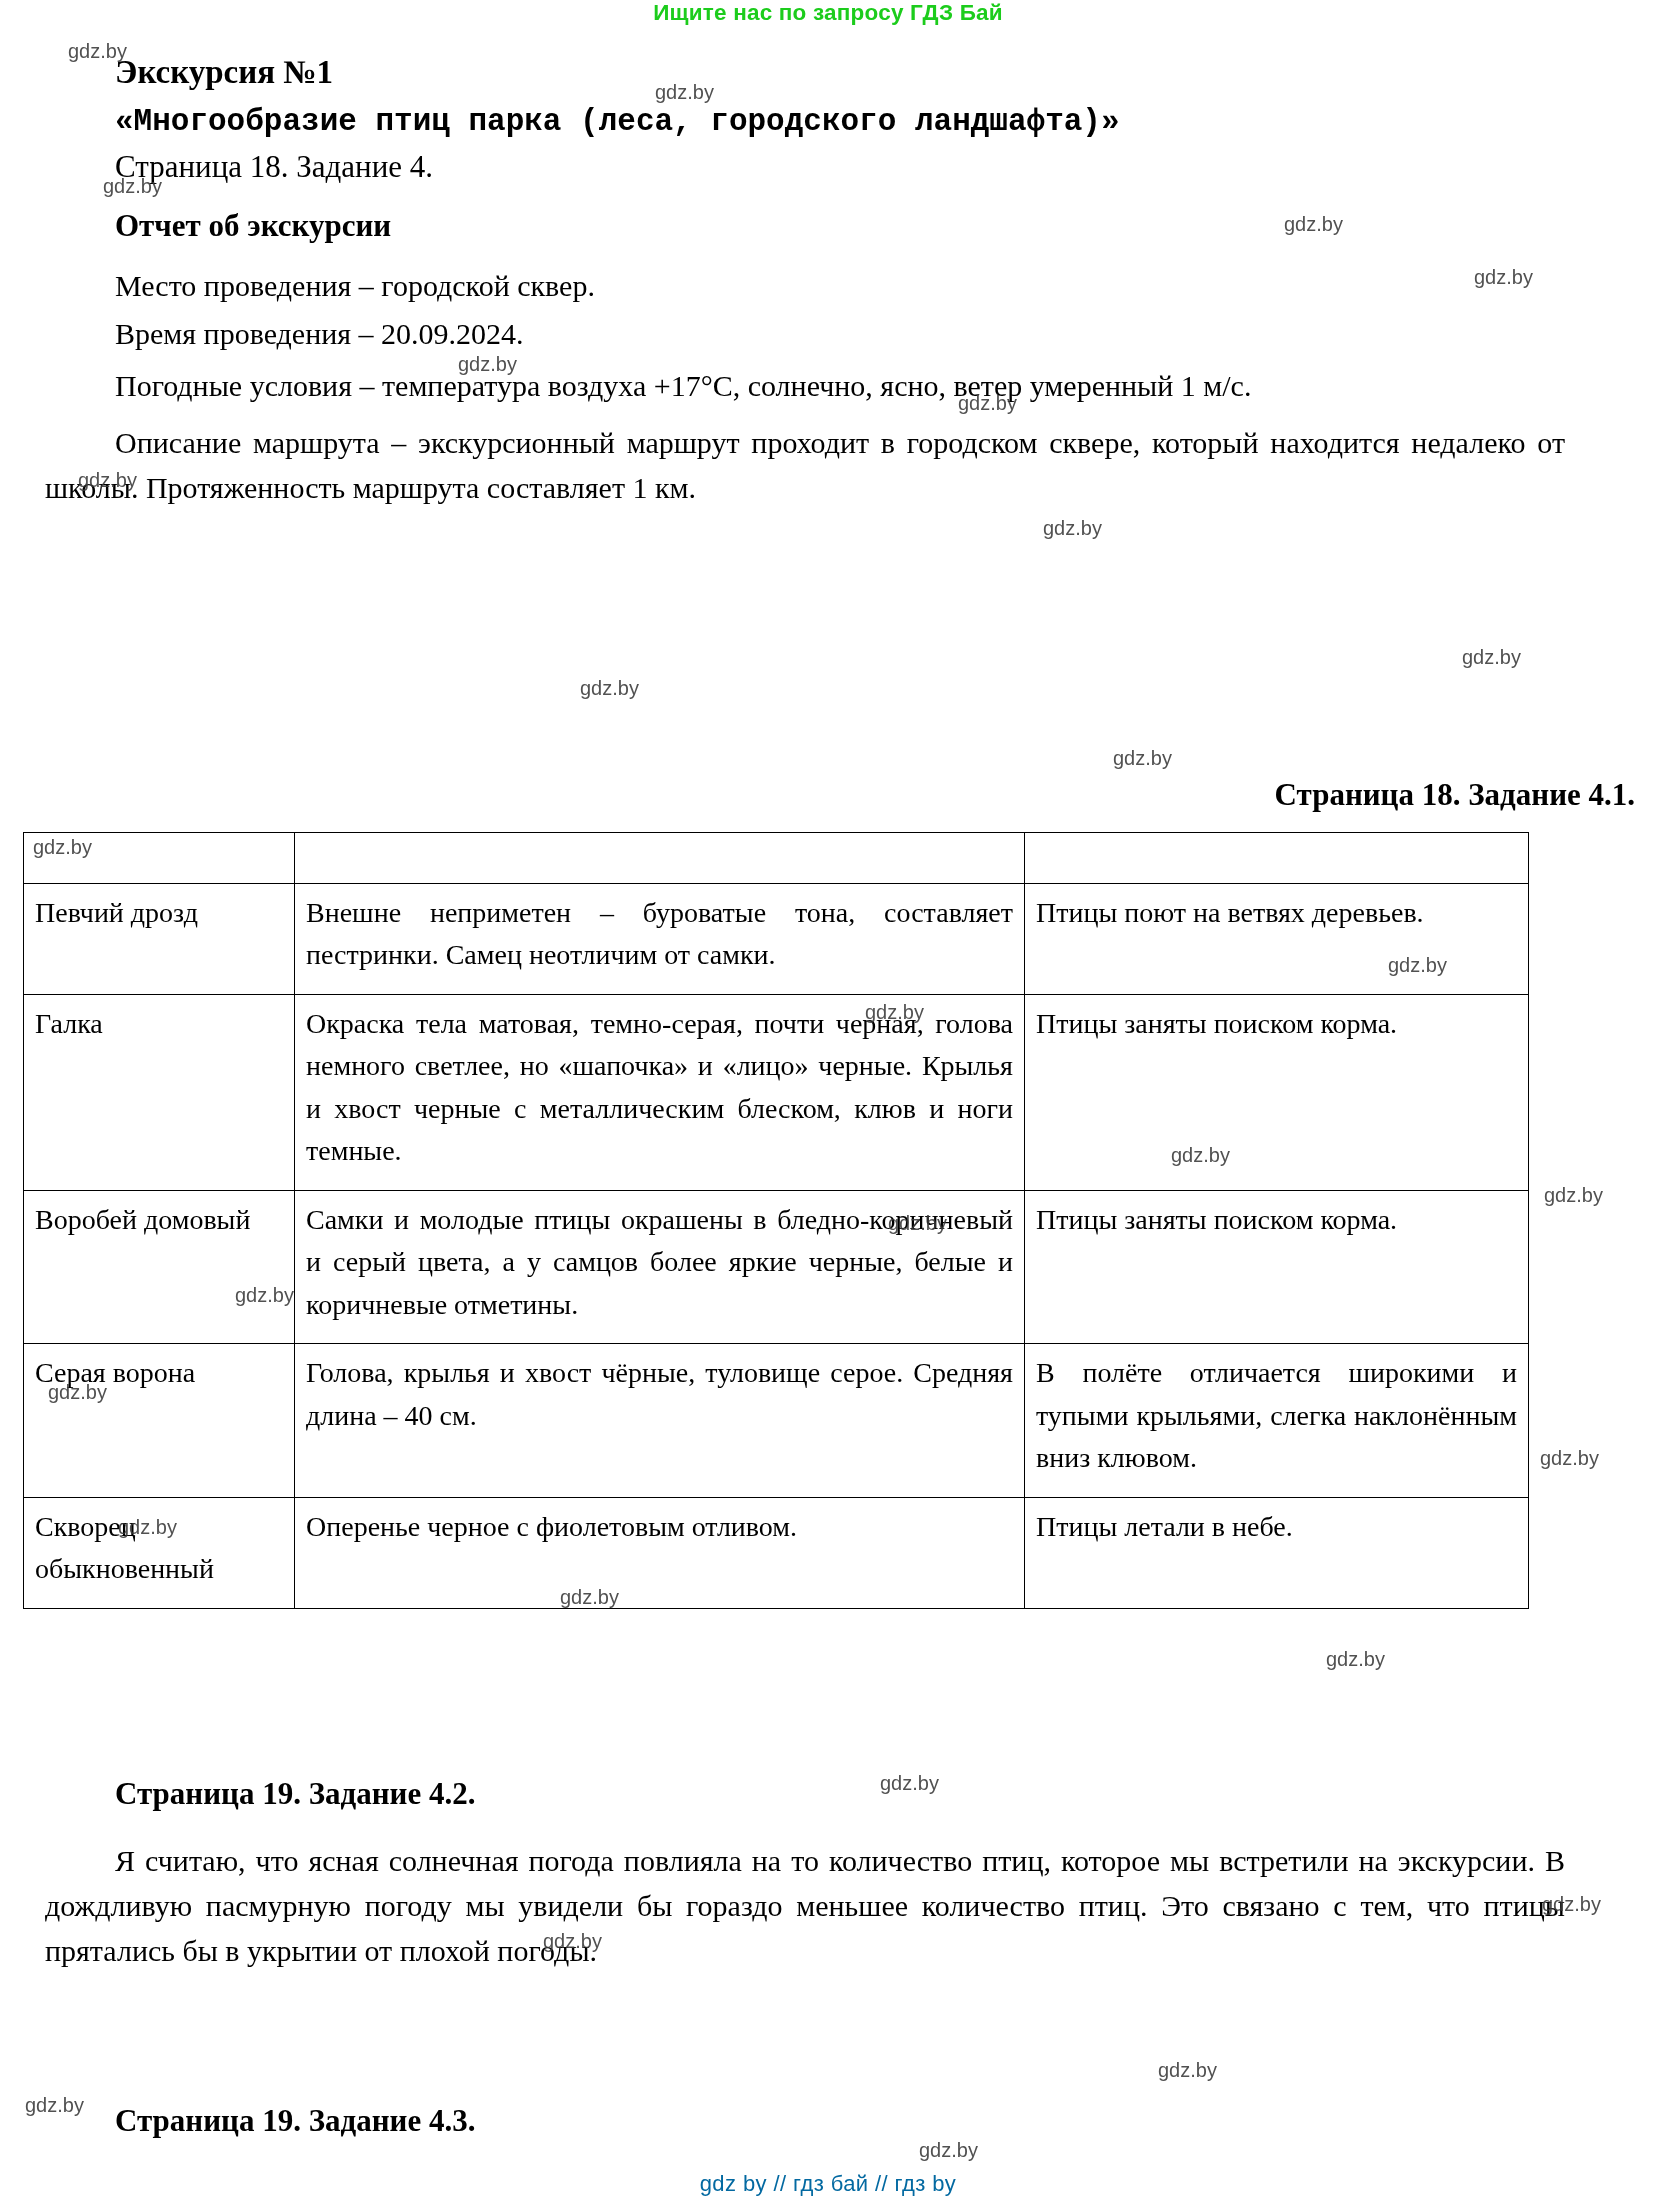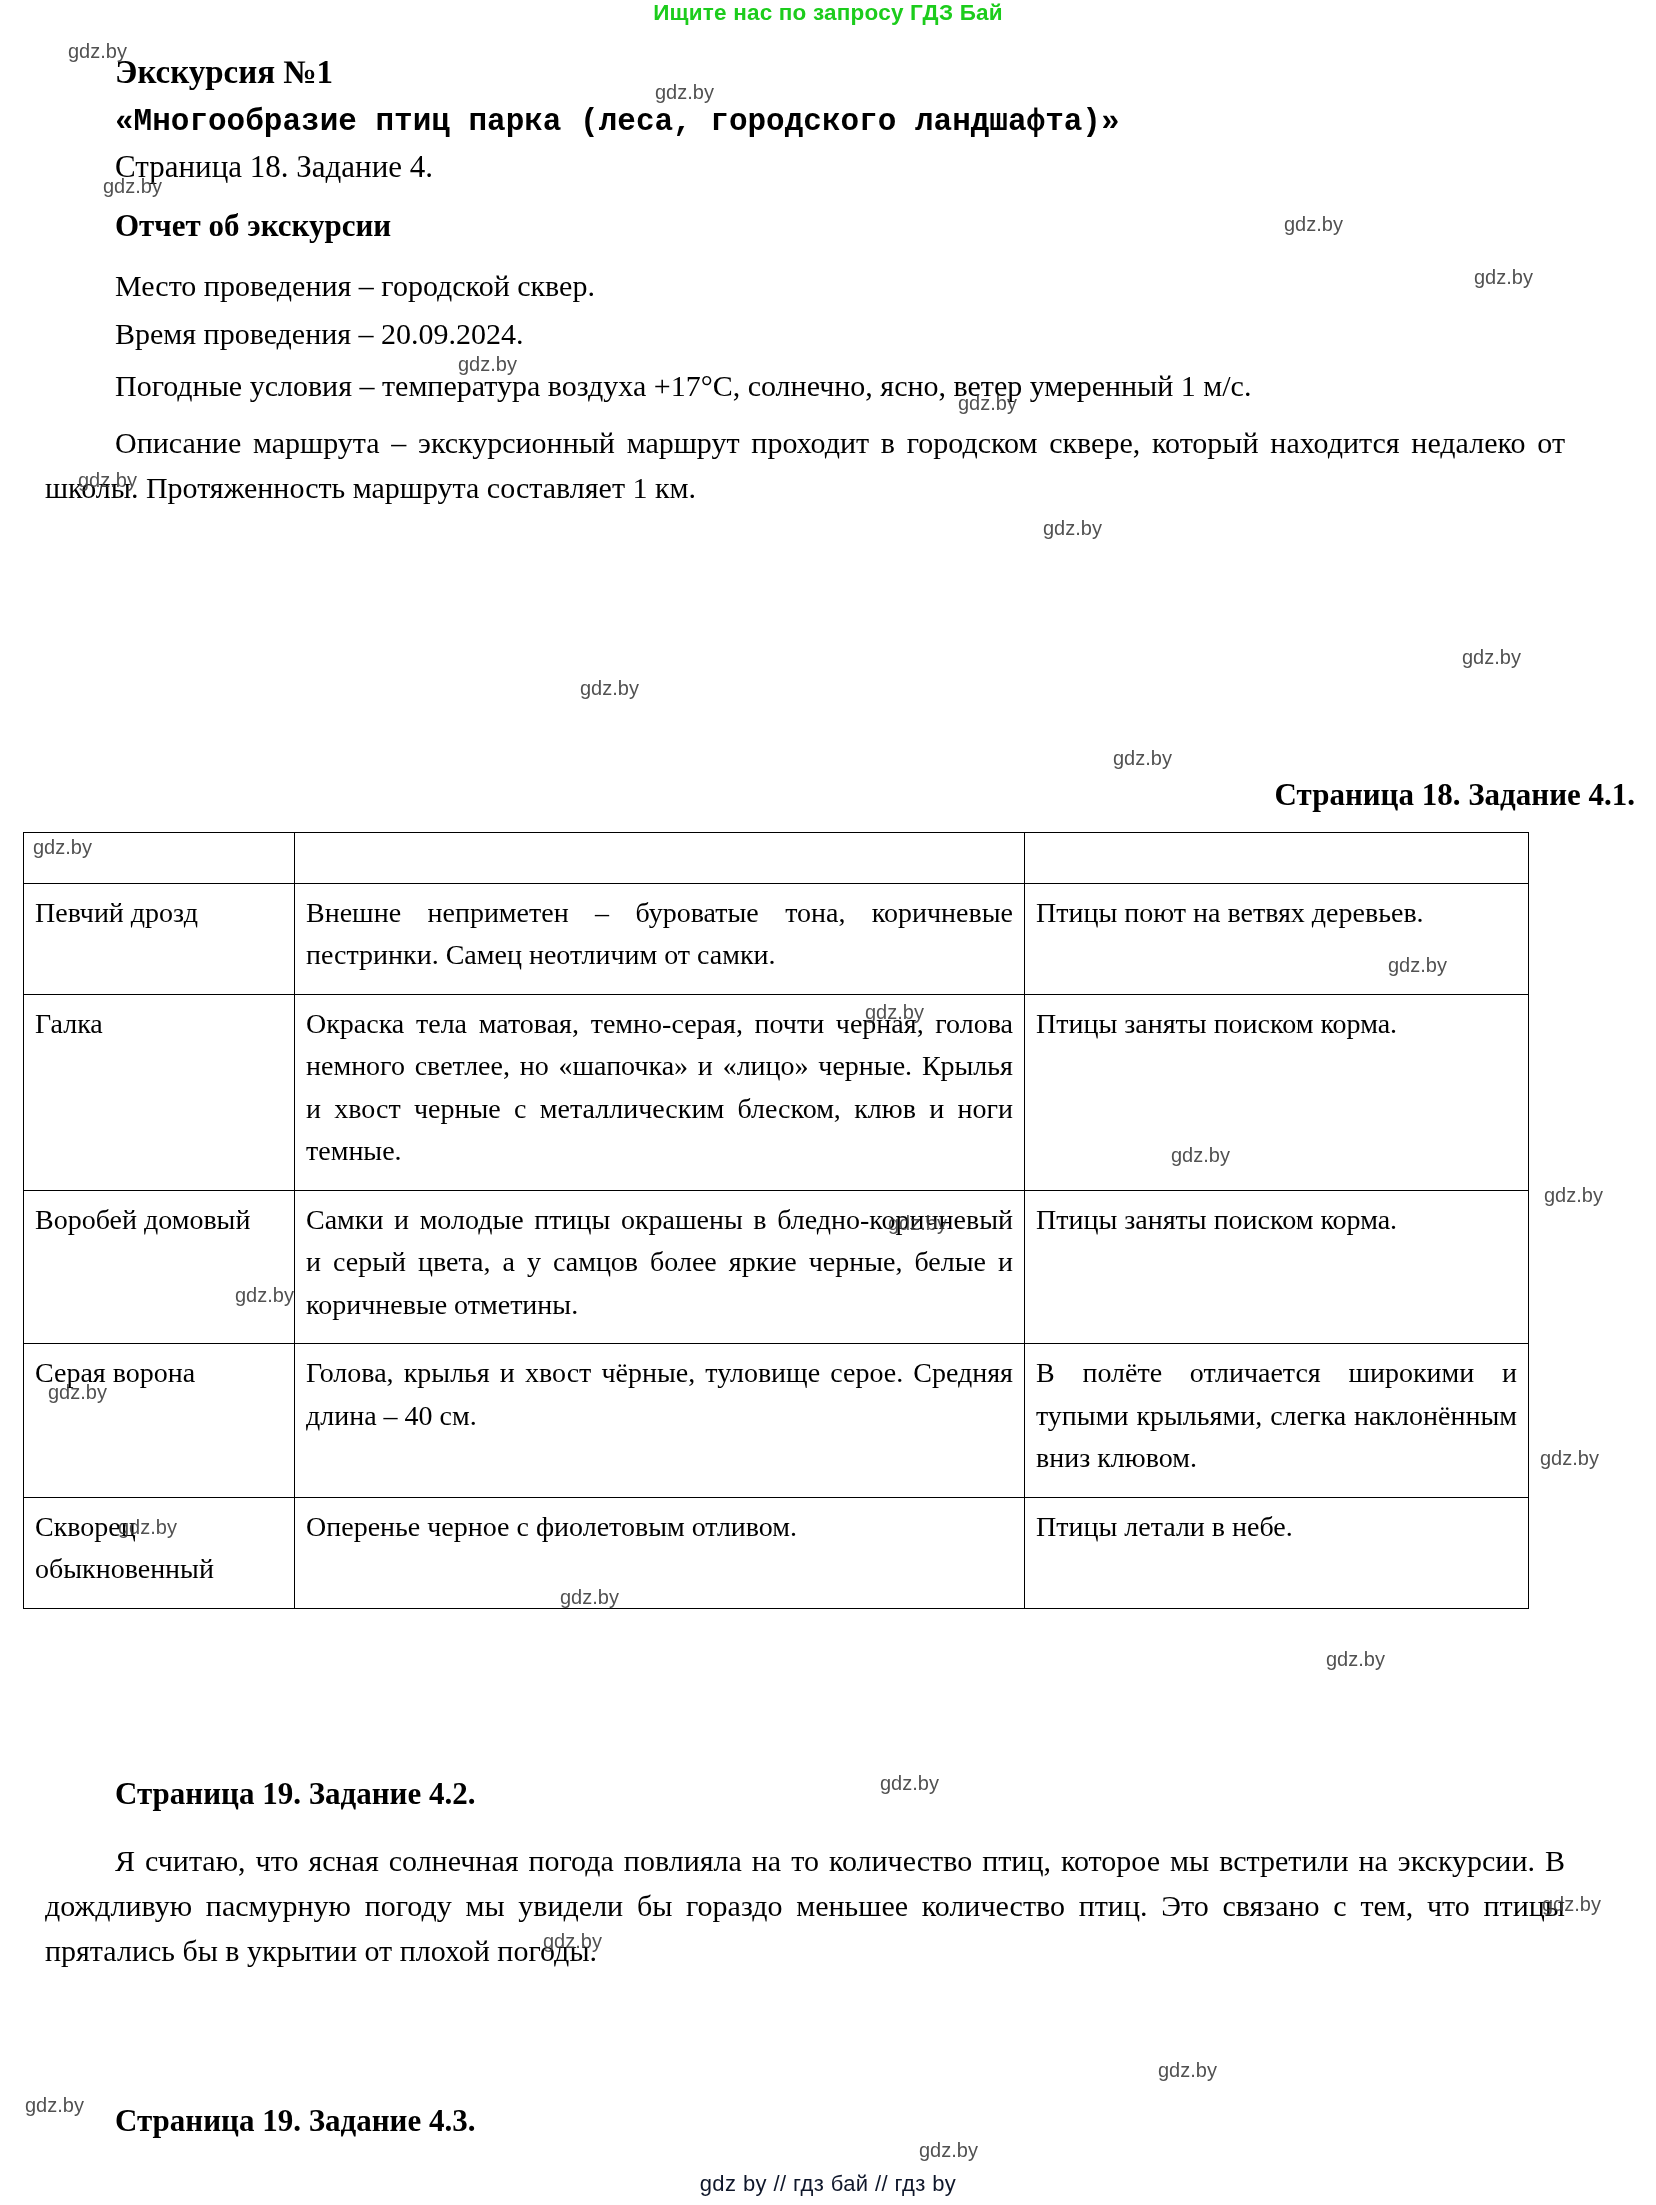"Внешне неприметен – буроватые тона," td.c2 { text: коричневые -> составляет }
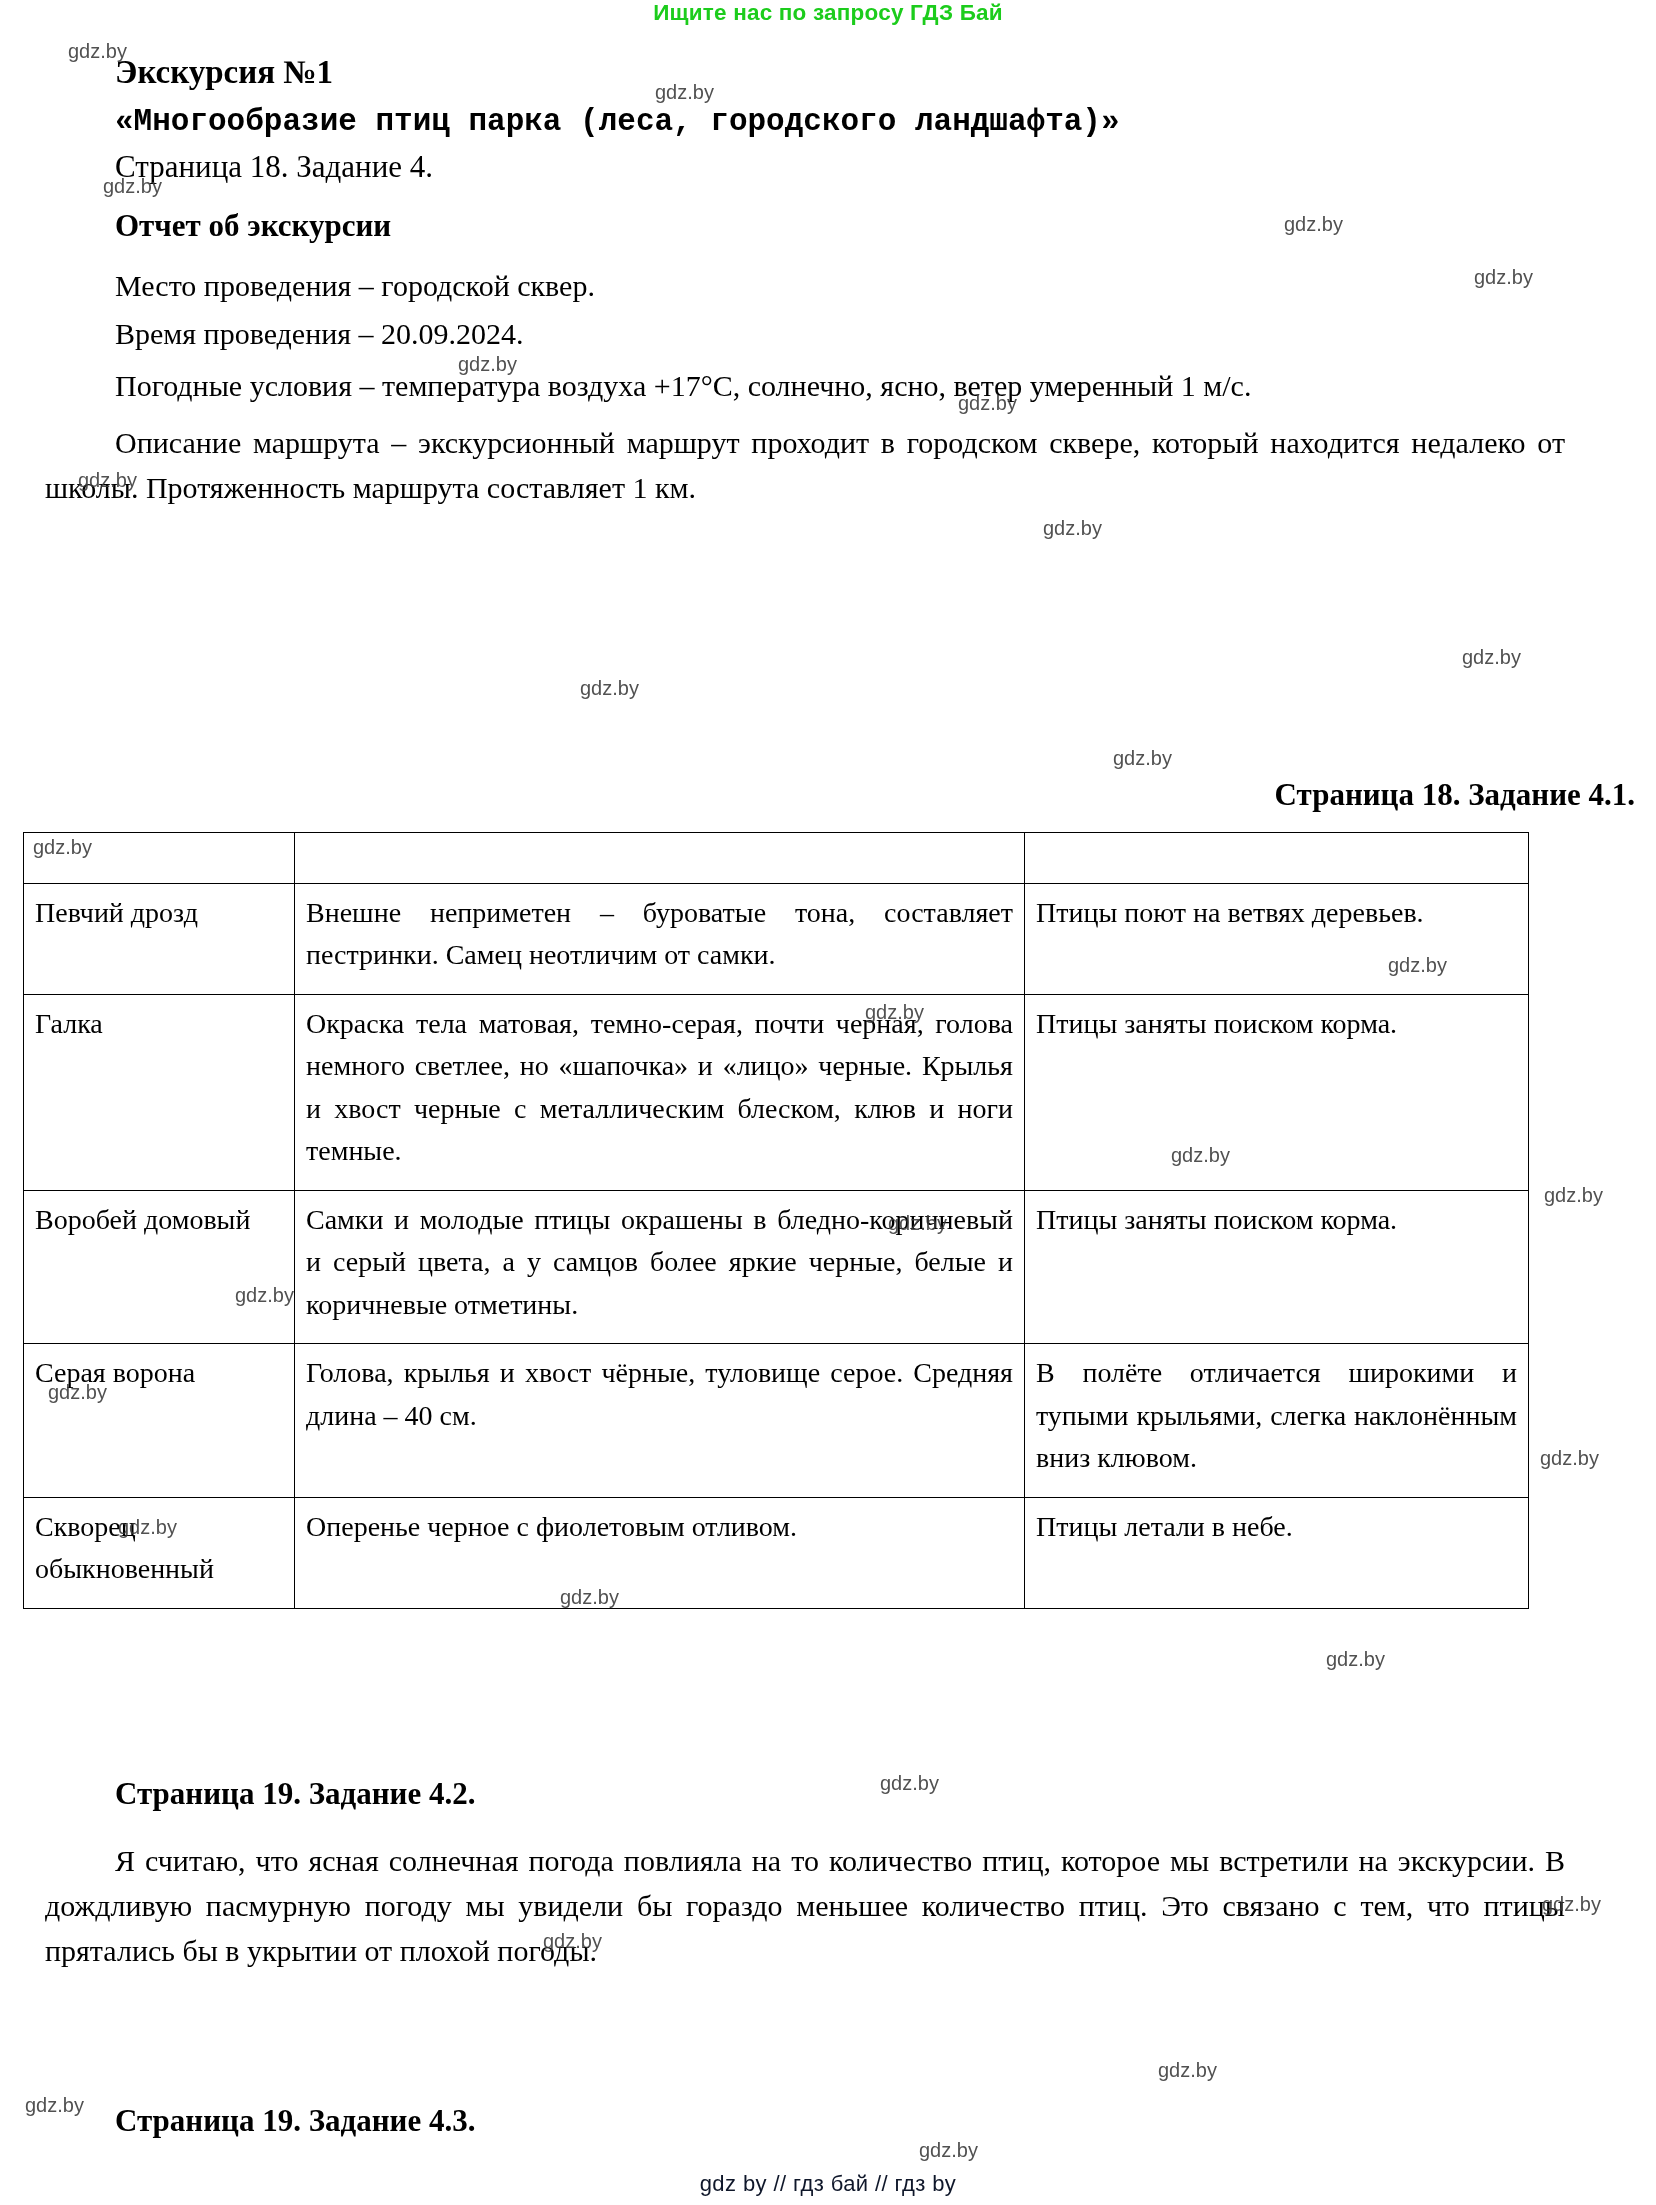"gdz by // гдз бай" .promo-bottom { color: #0f172a -> #0369a1 }
